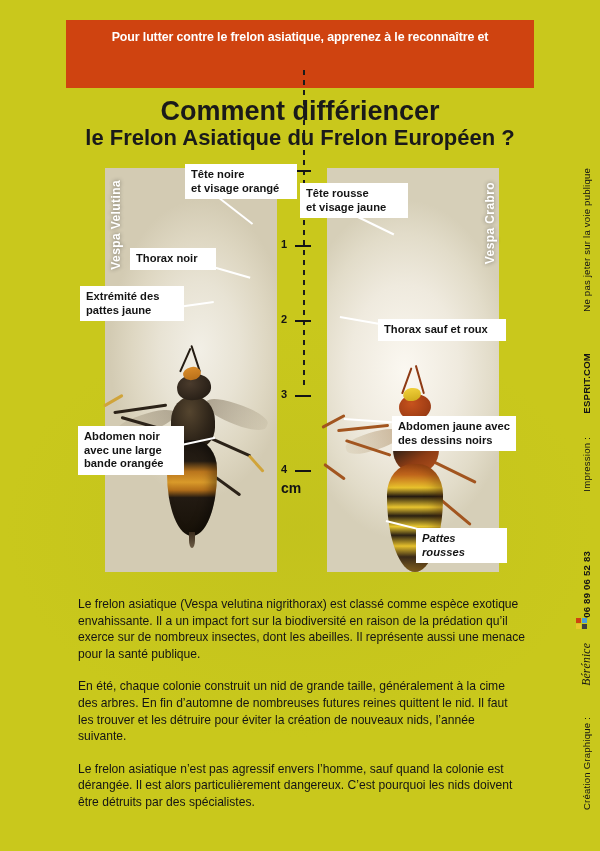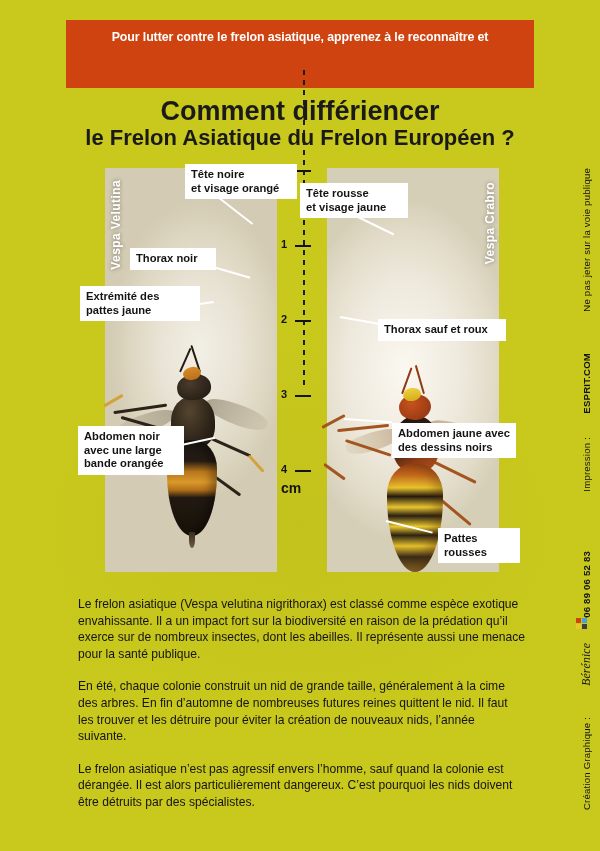"Extrémité des" div.callout { width: 120px -> 104px }
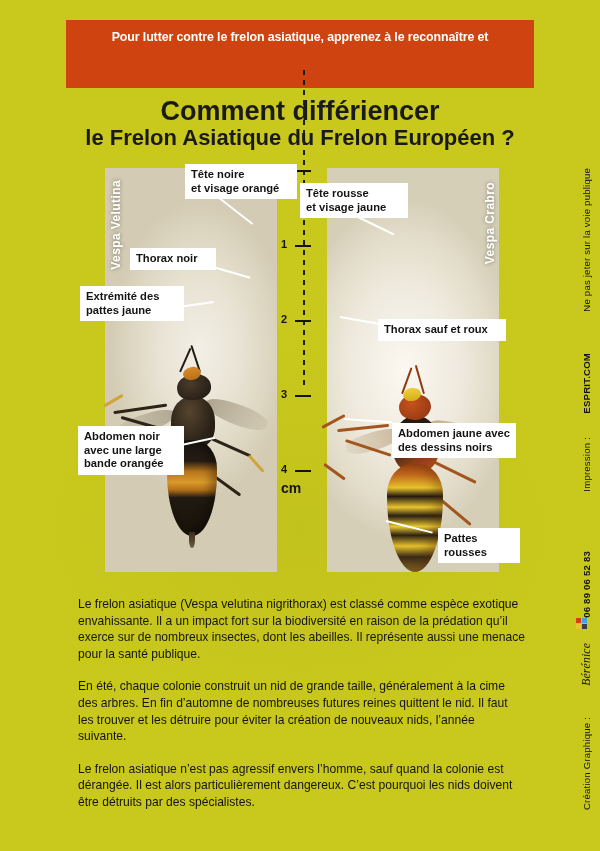"Abdomen jaune avec" div.callout { margin-top: 7px -> none }
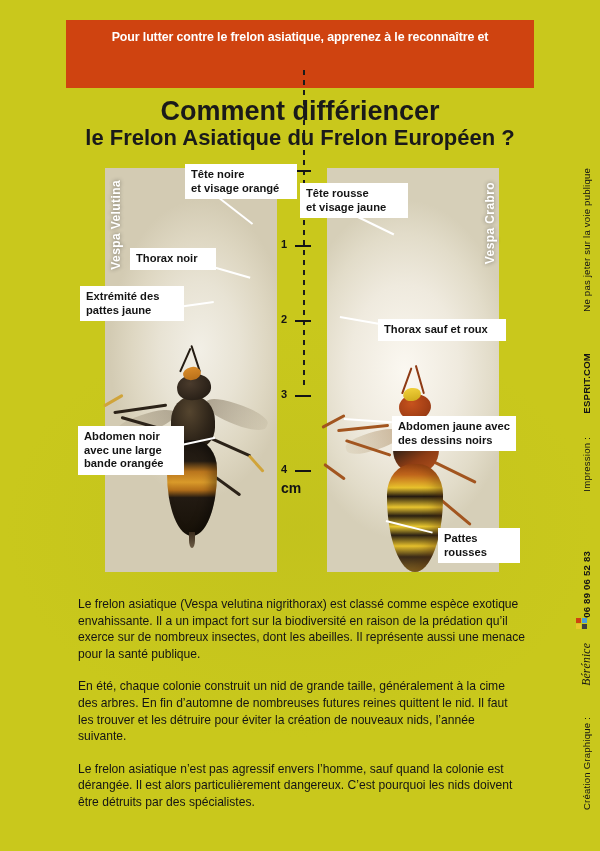"Pattes rousses" div.callout { font-style: none -> italic; left: 438px -> 416px; width: 82px -> 91px }
